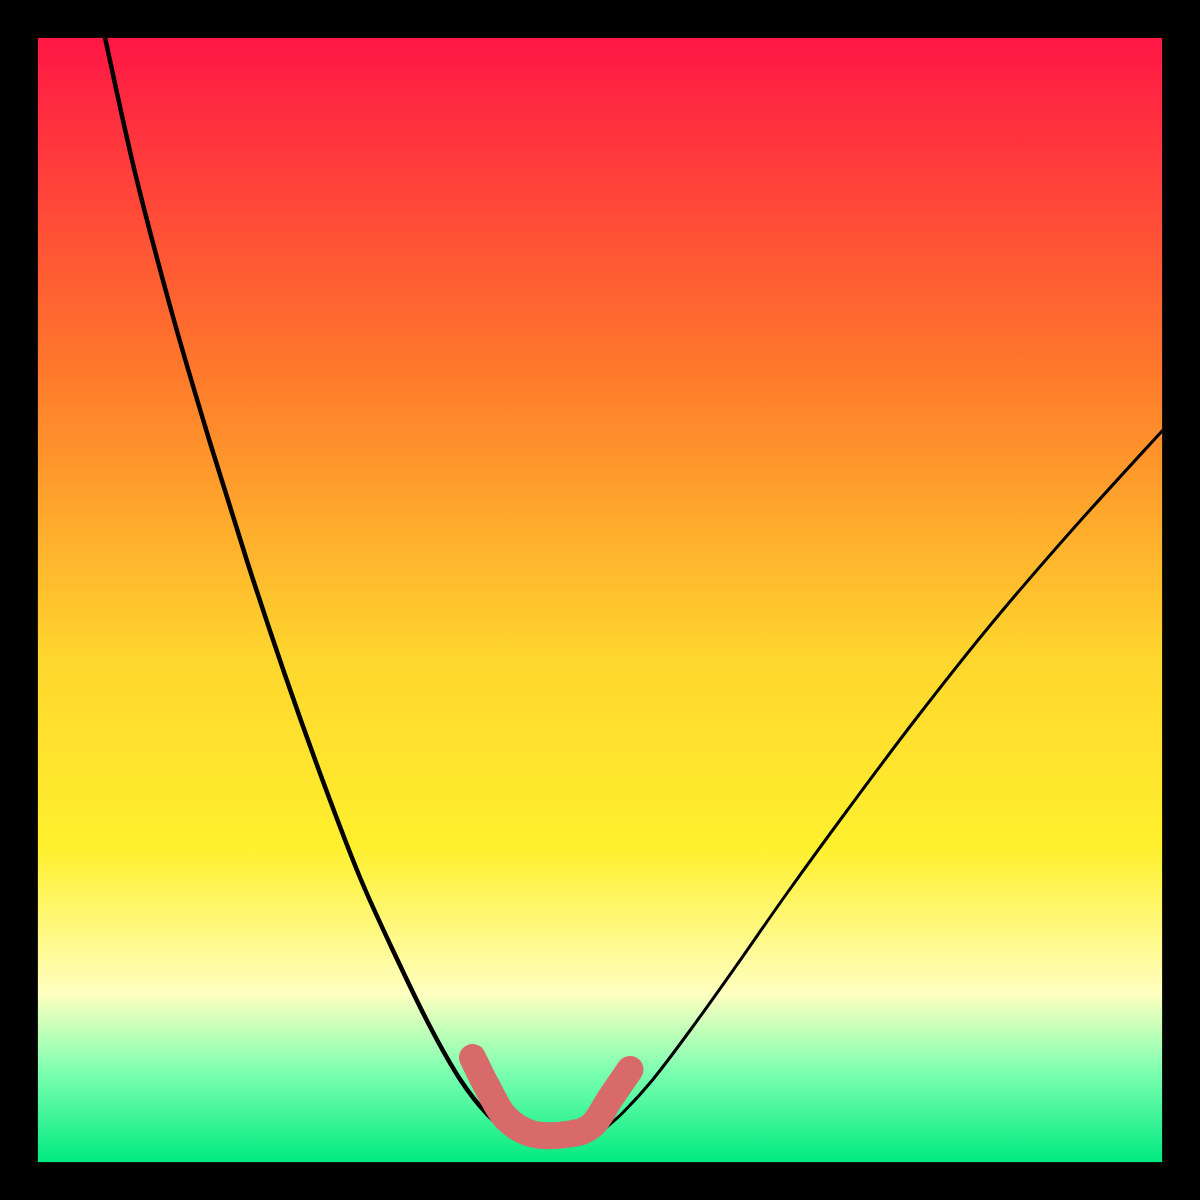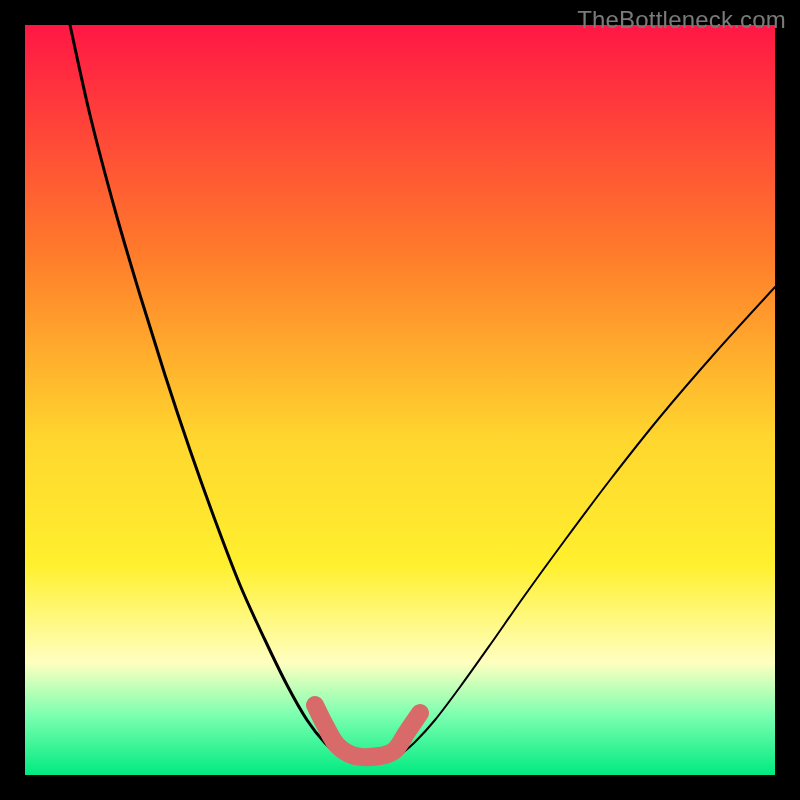"TheBottleneck.com" div.watermark { html: <div>TheBottleneck.com</div> -> none }
